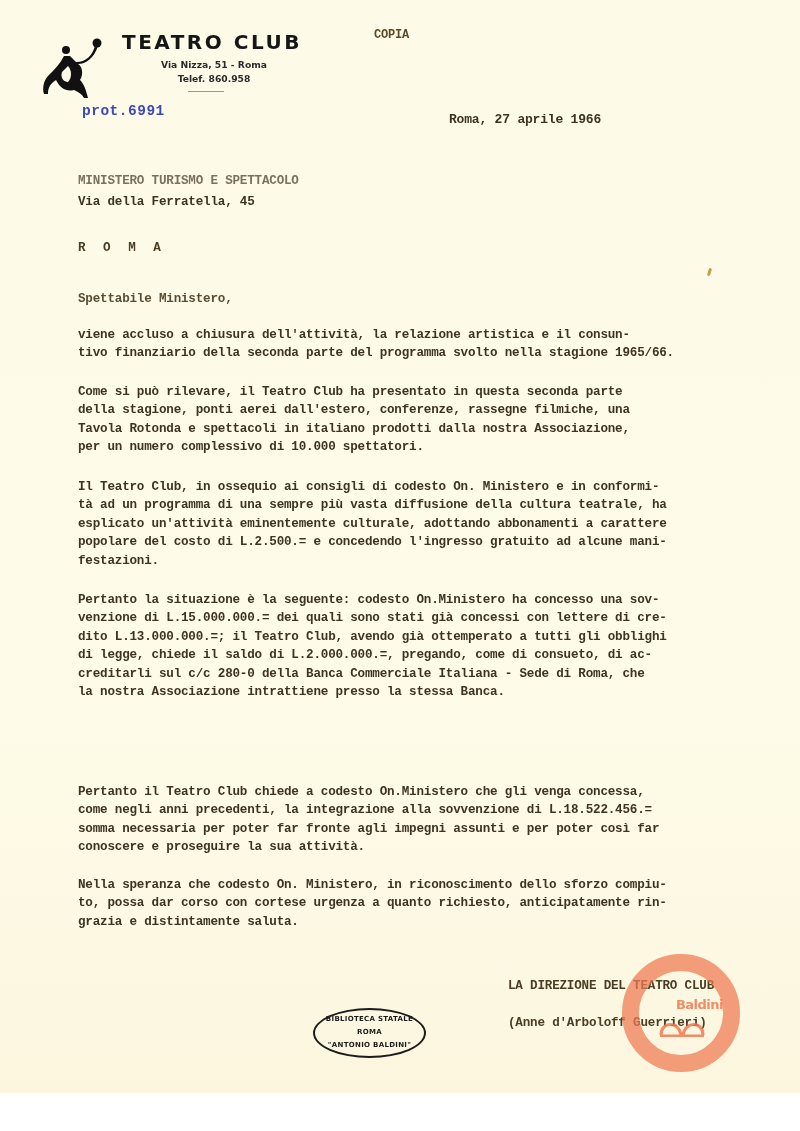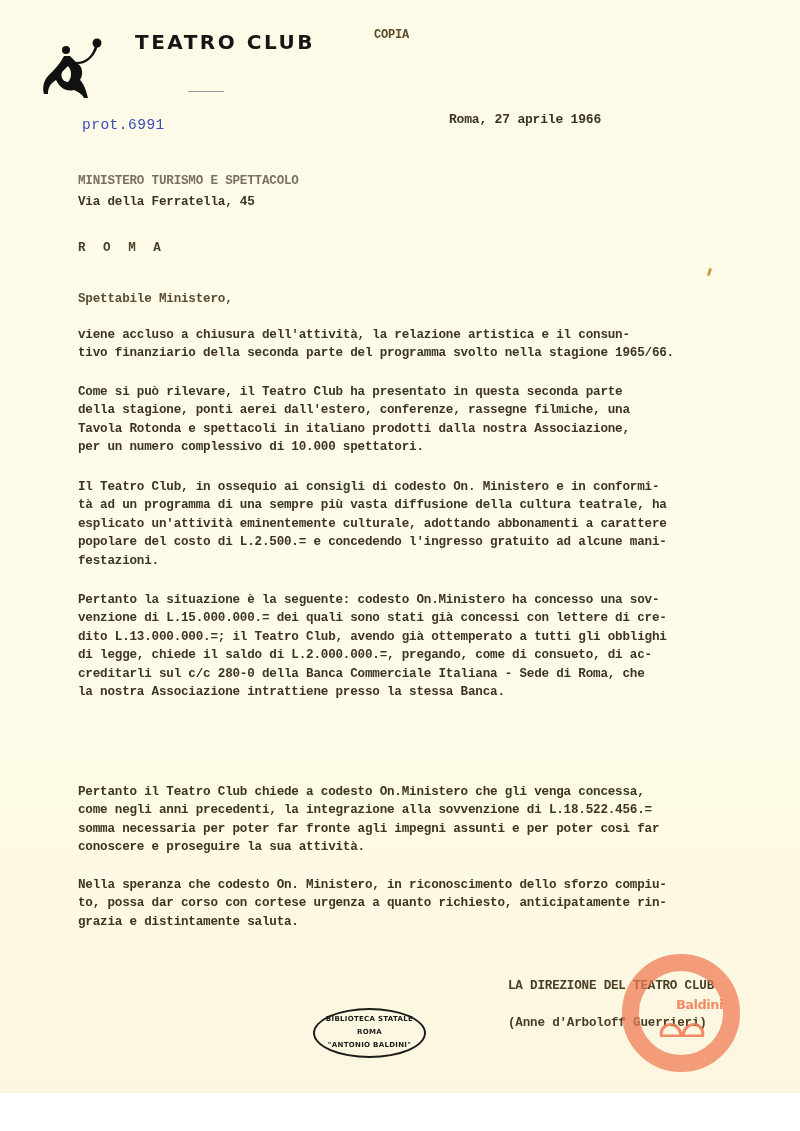"TEATRO CLUB" .brand-title { margin-left: 13px -> none }
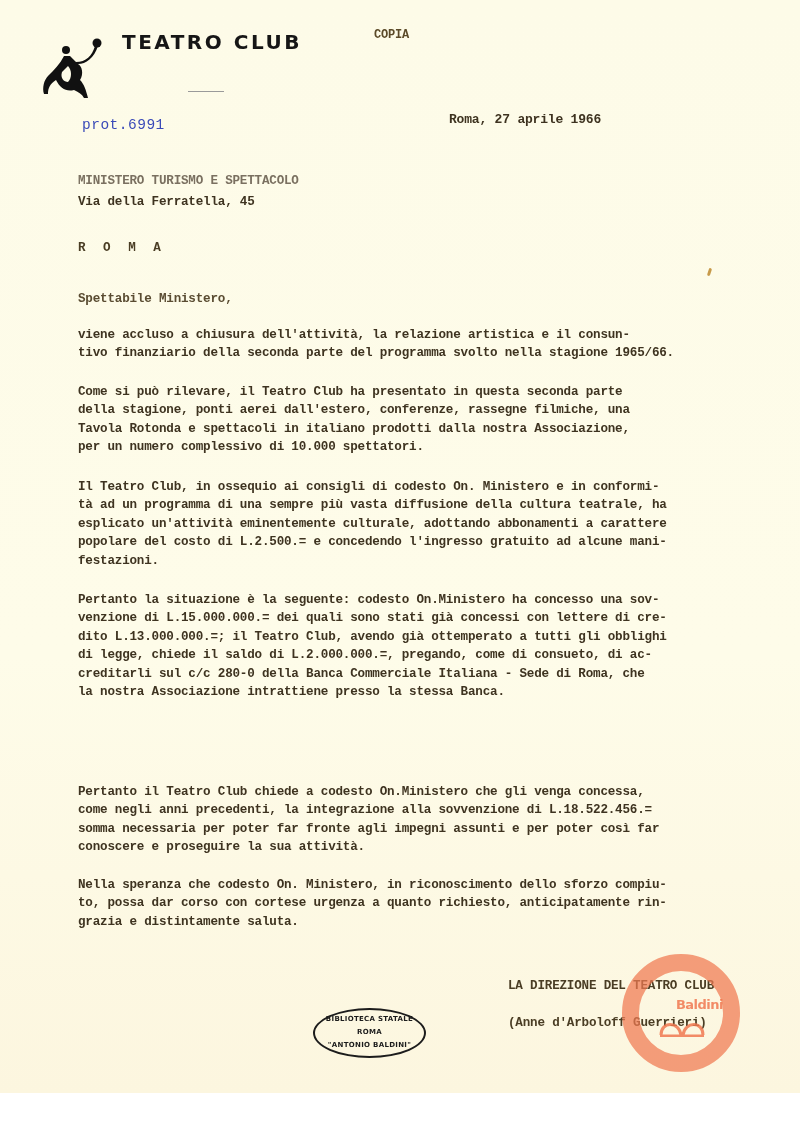"Via Nizza, 51 - Roma" div.abs { html: none -> <div> <div>Via Nizza, 51 - Roma</div> <div>Telef. 860.958</div> </div> }
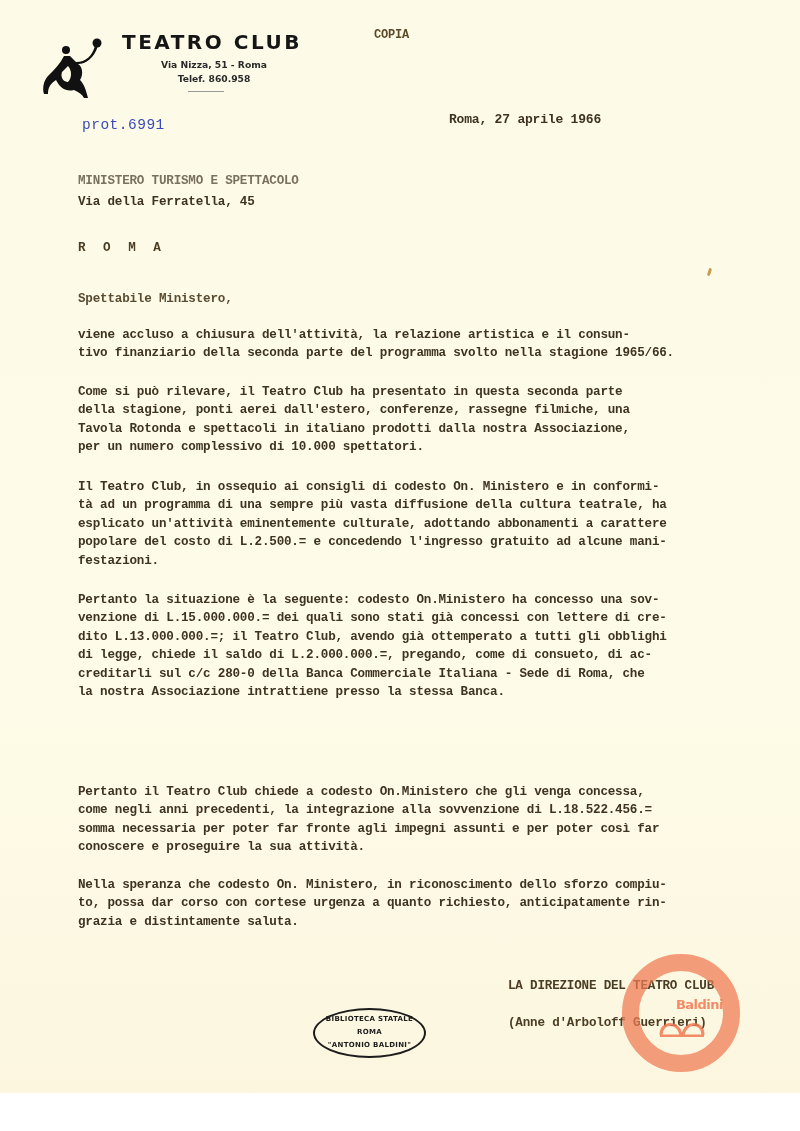"prot.6991" .prot { font-weight: none -> bold; top: 117px -> 103px }
